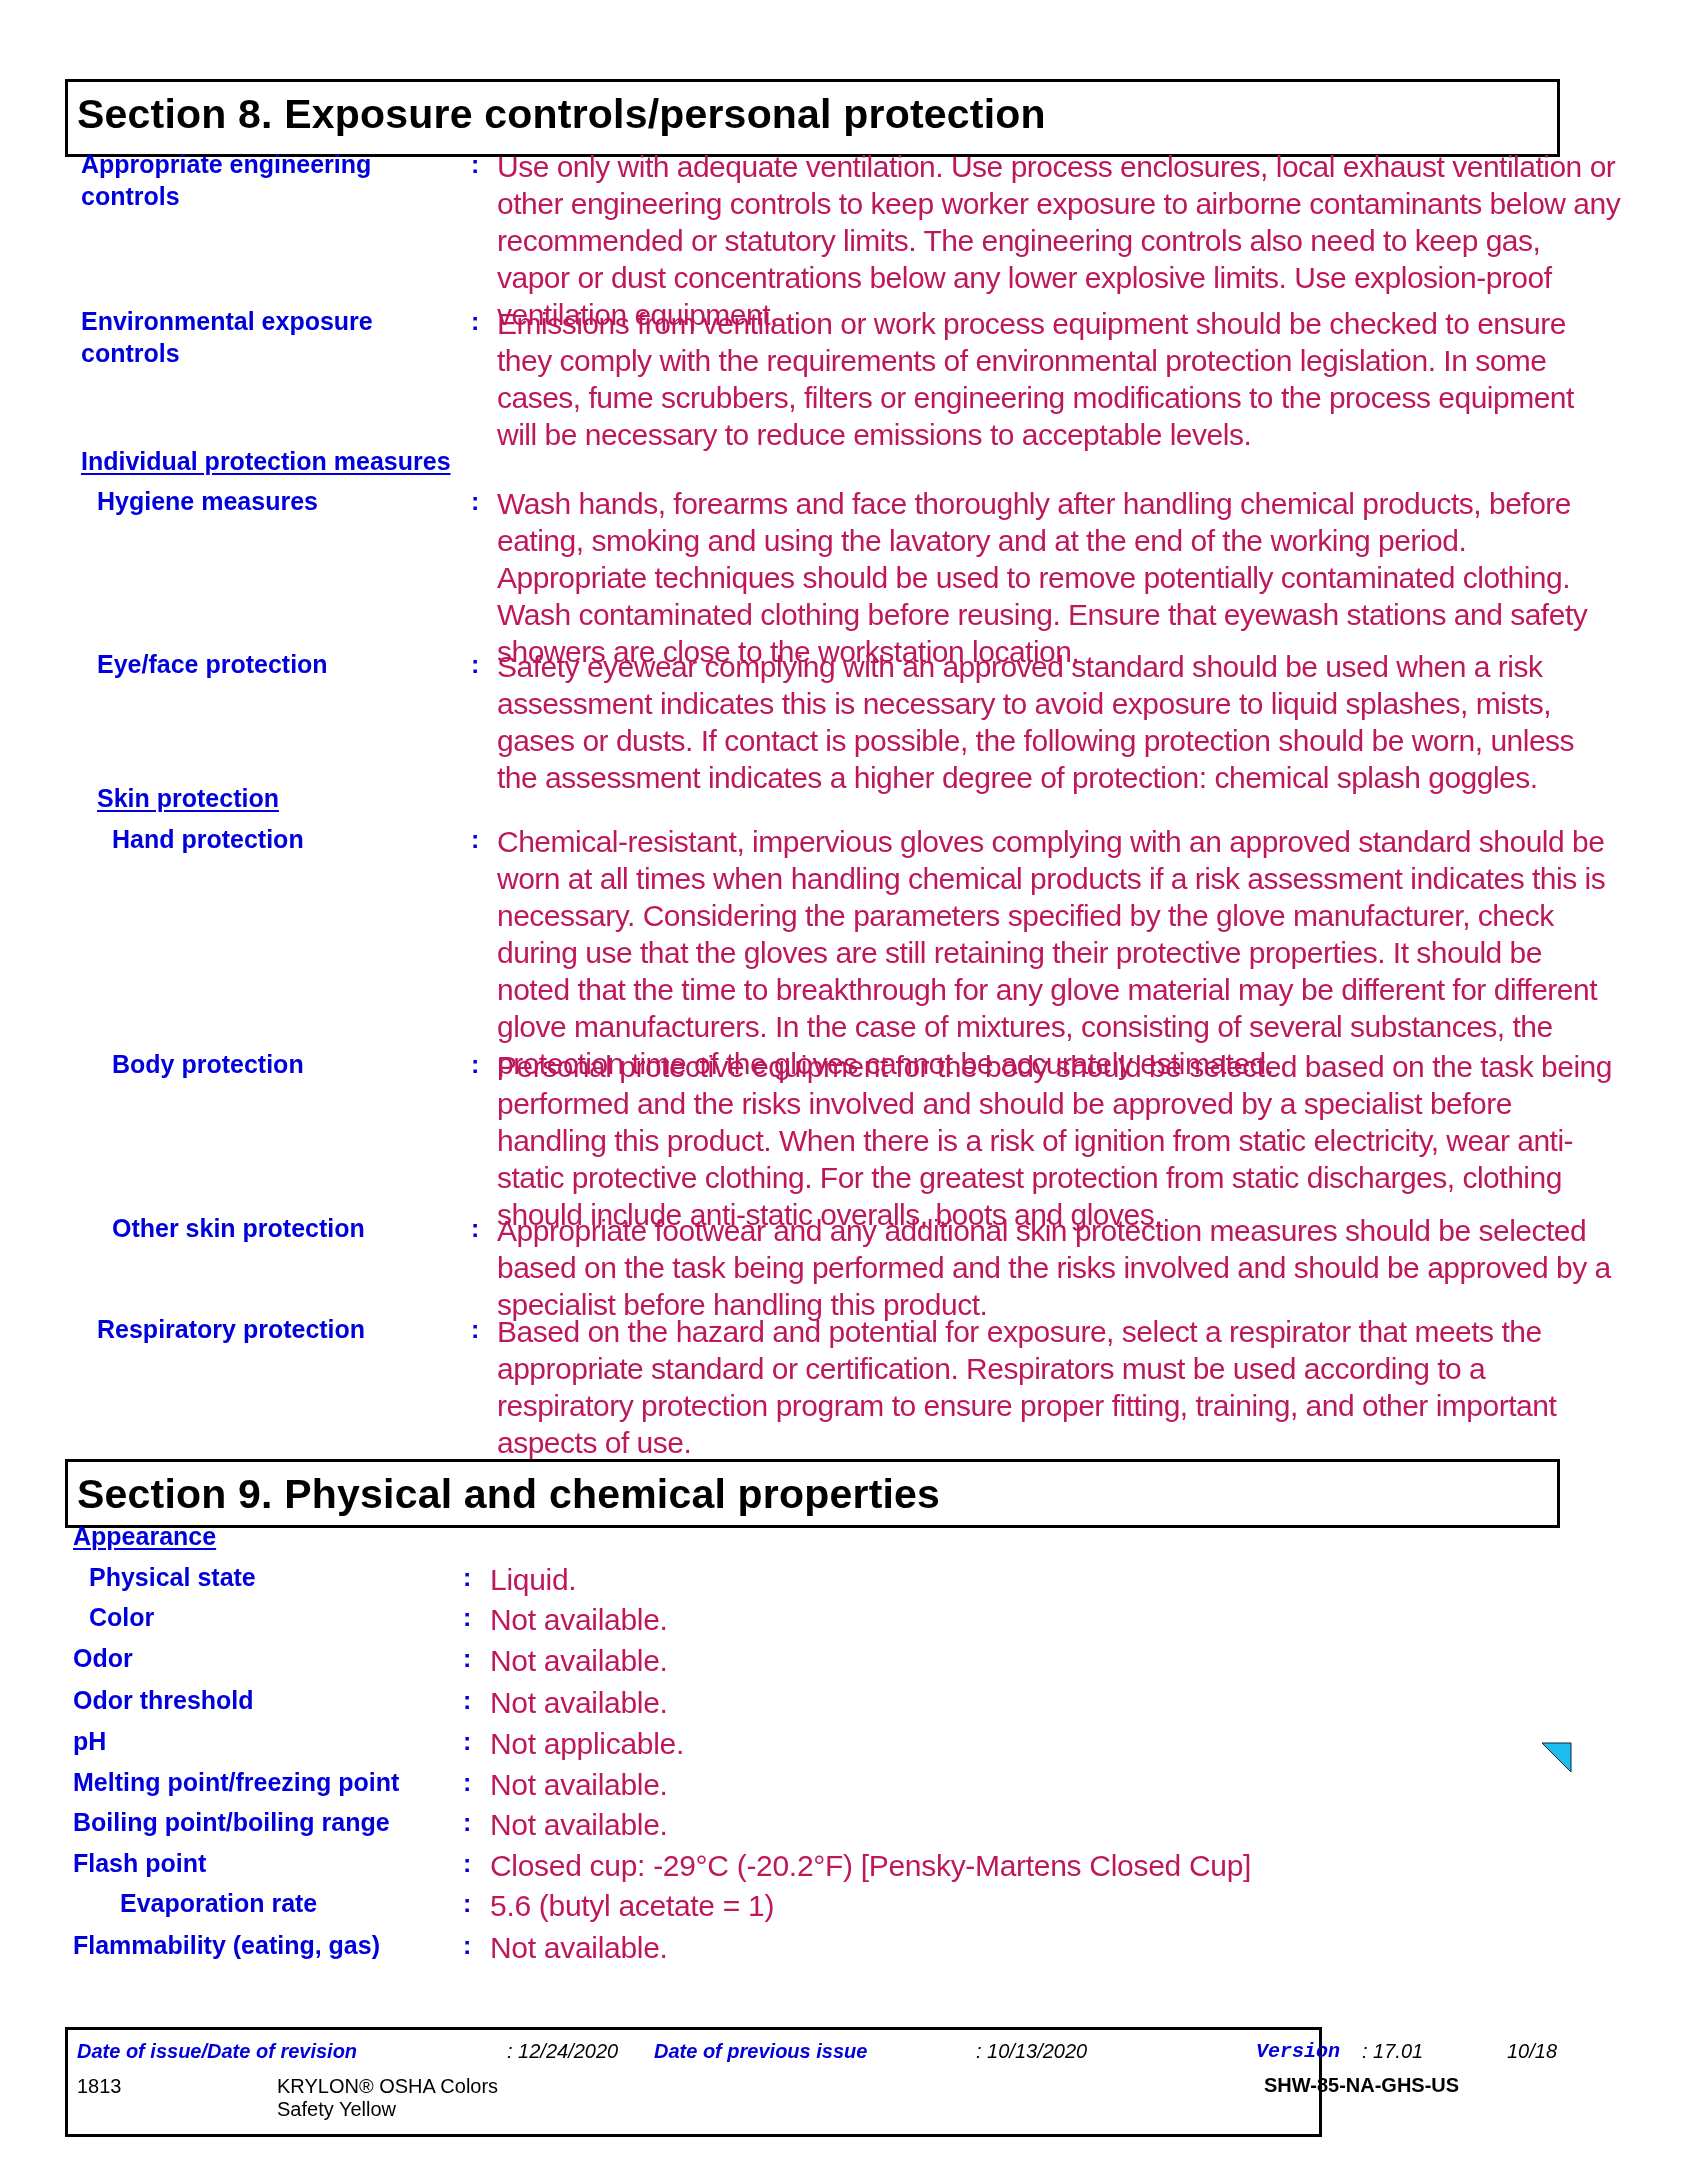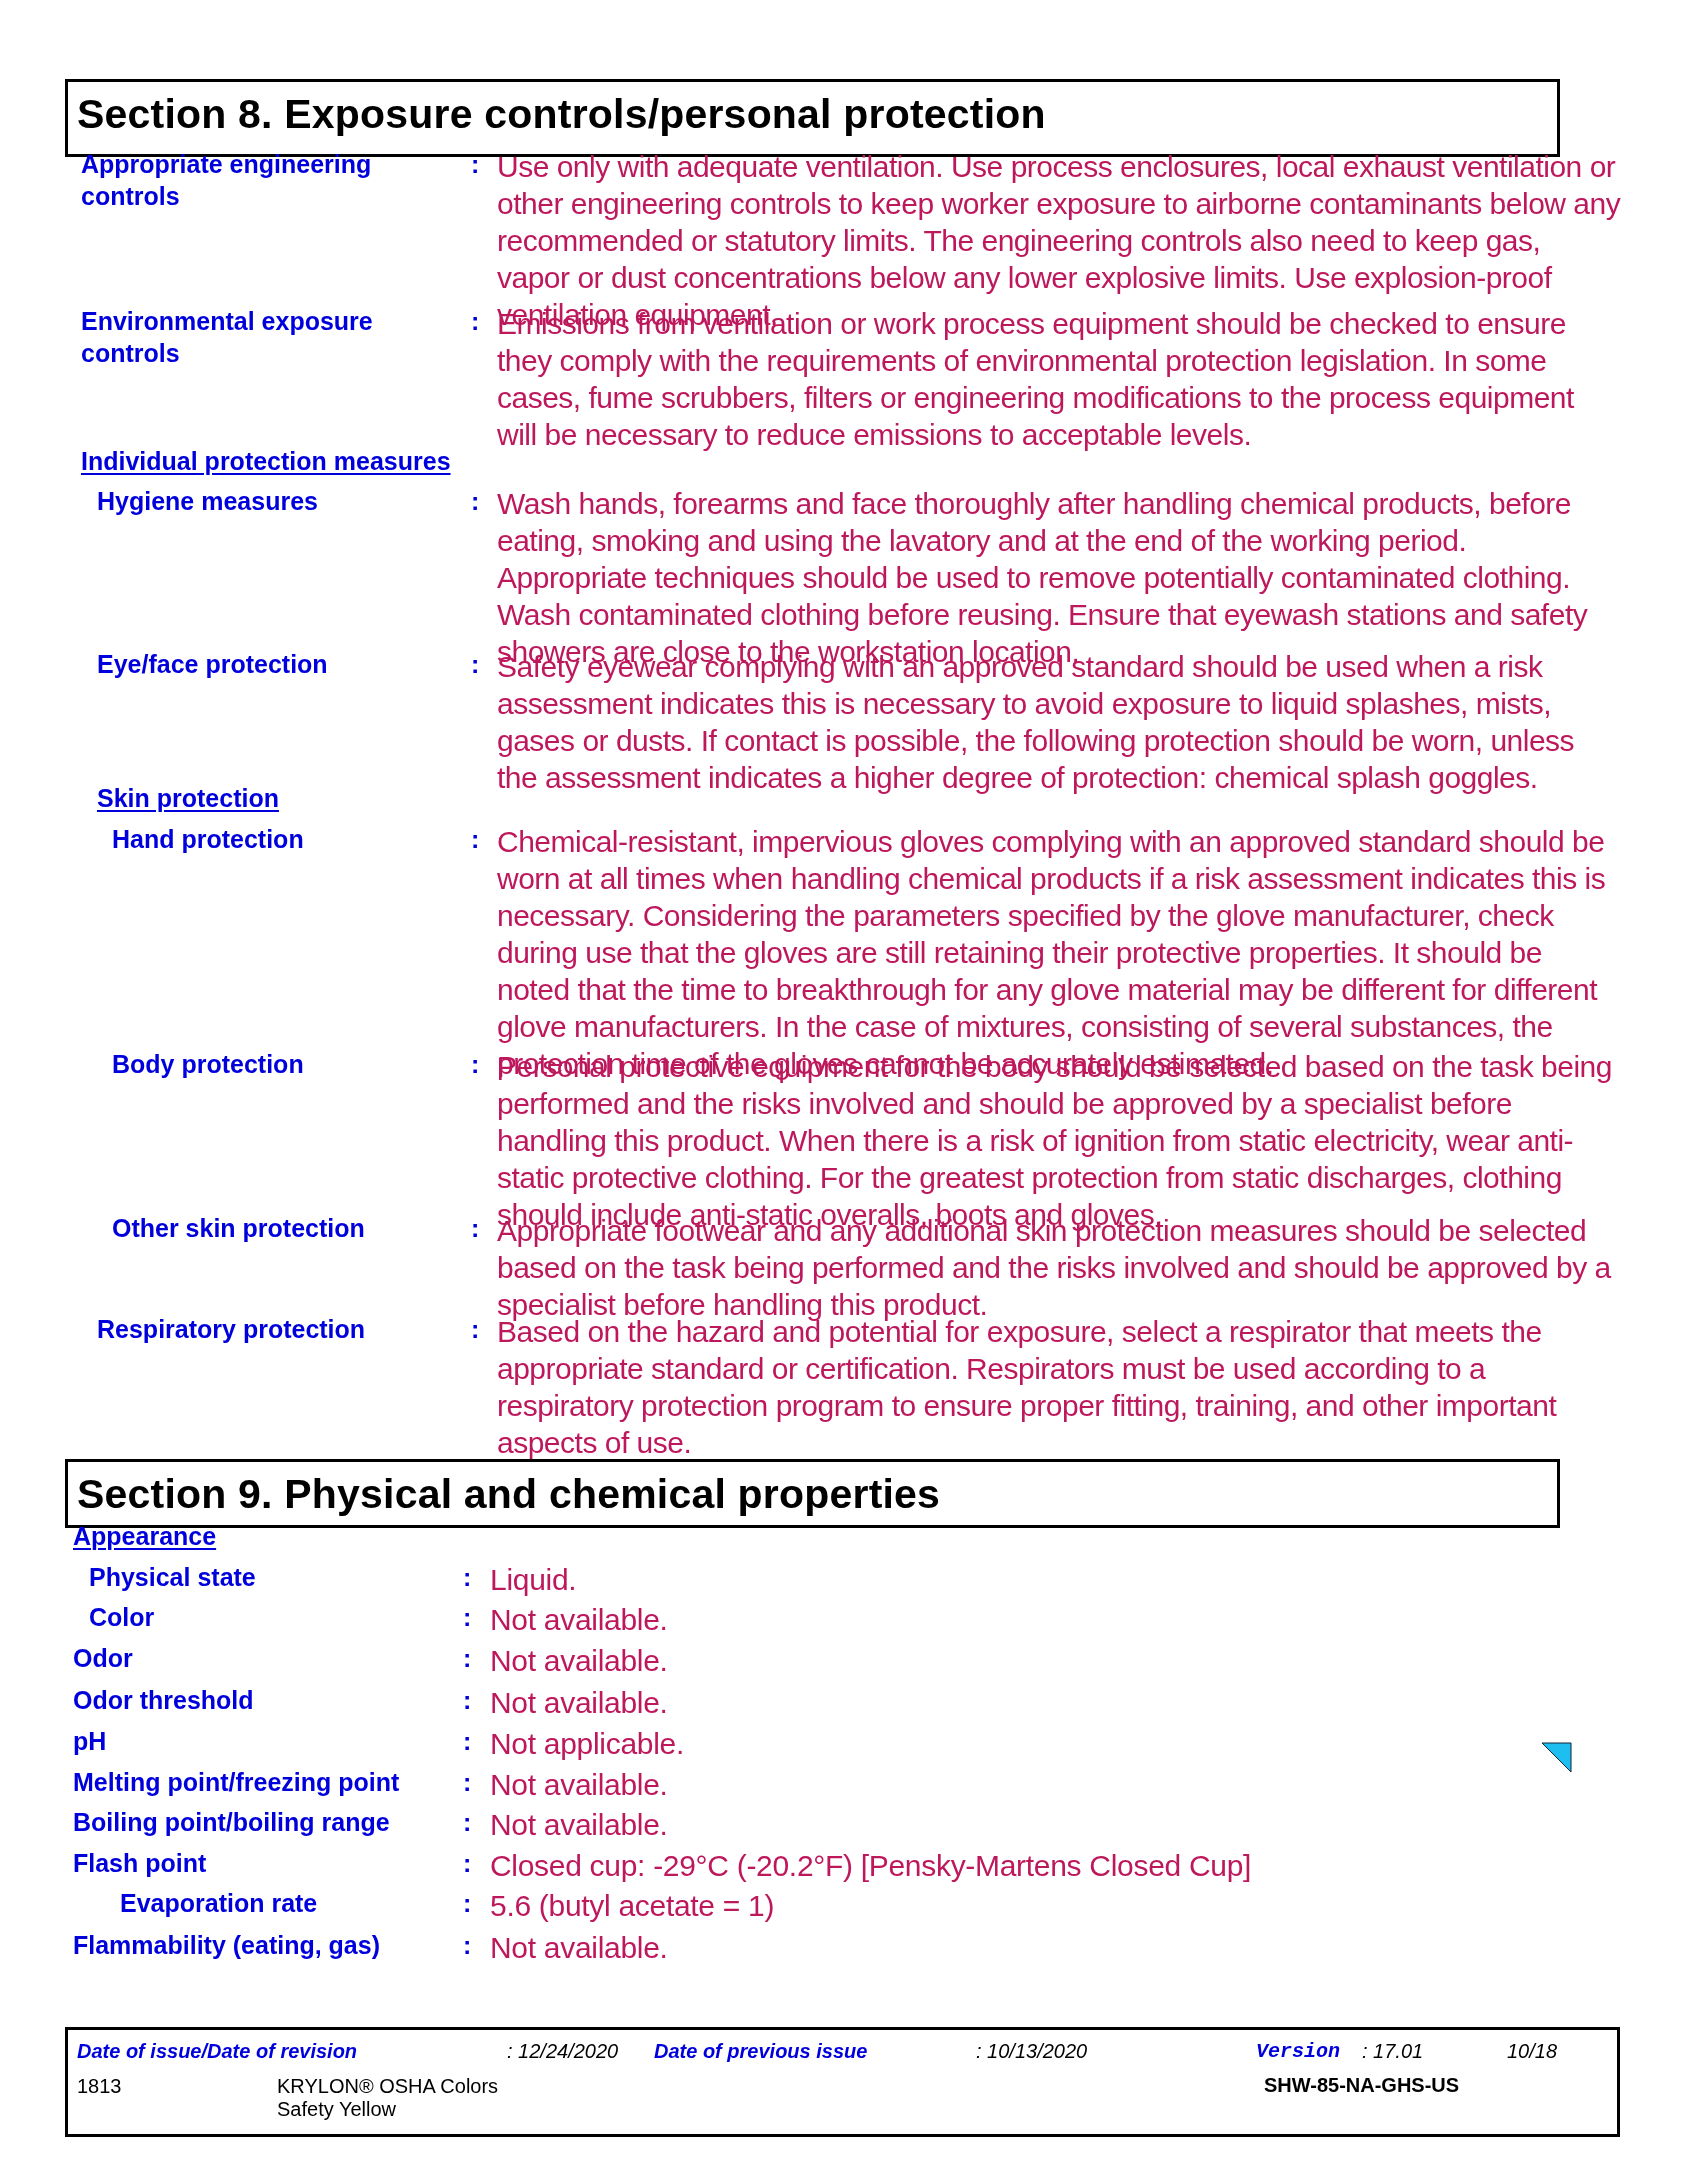"Date of issue/Date of revision" .footer { width: 1555px -> 1257px }
